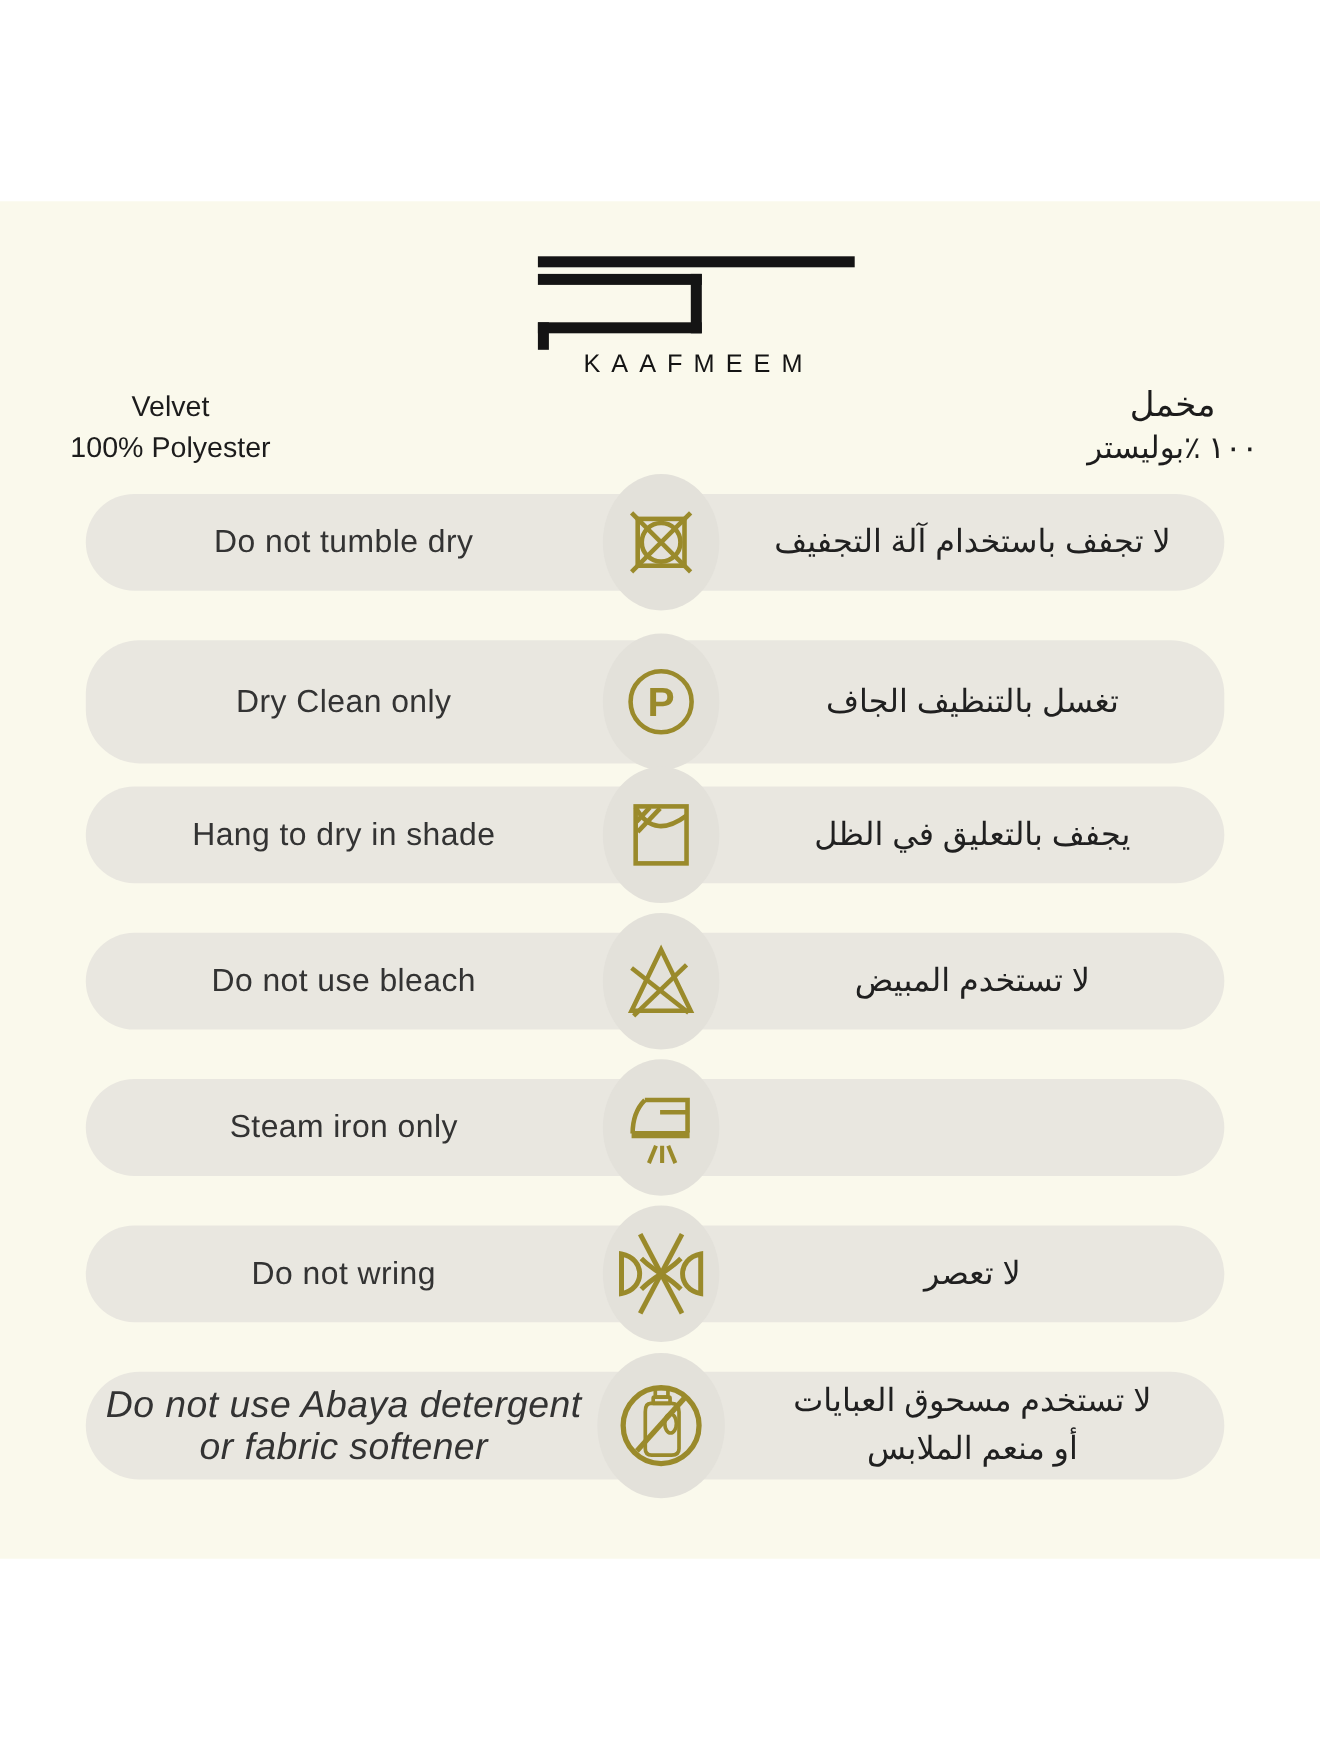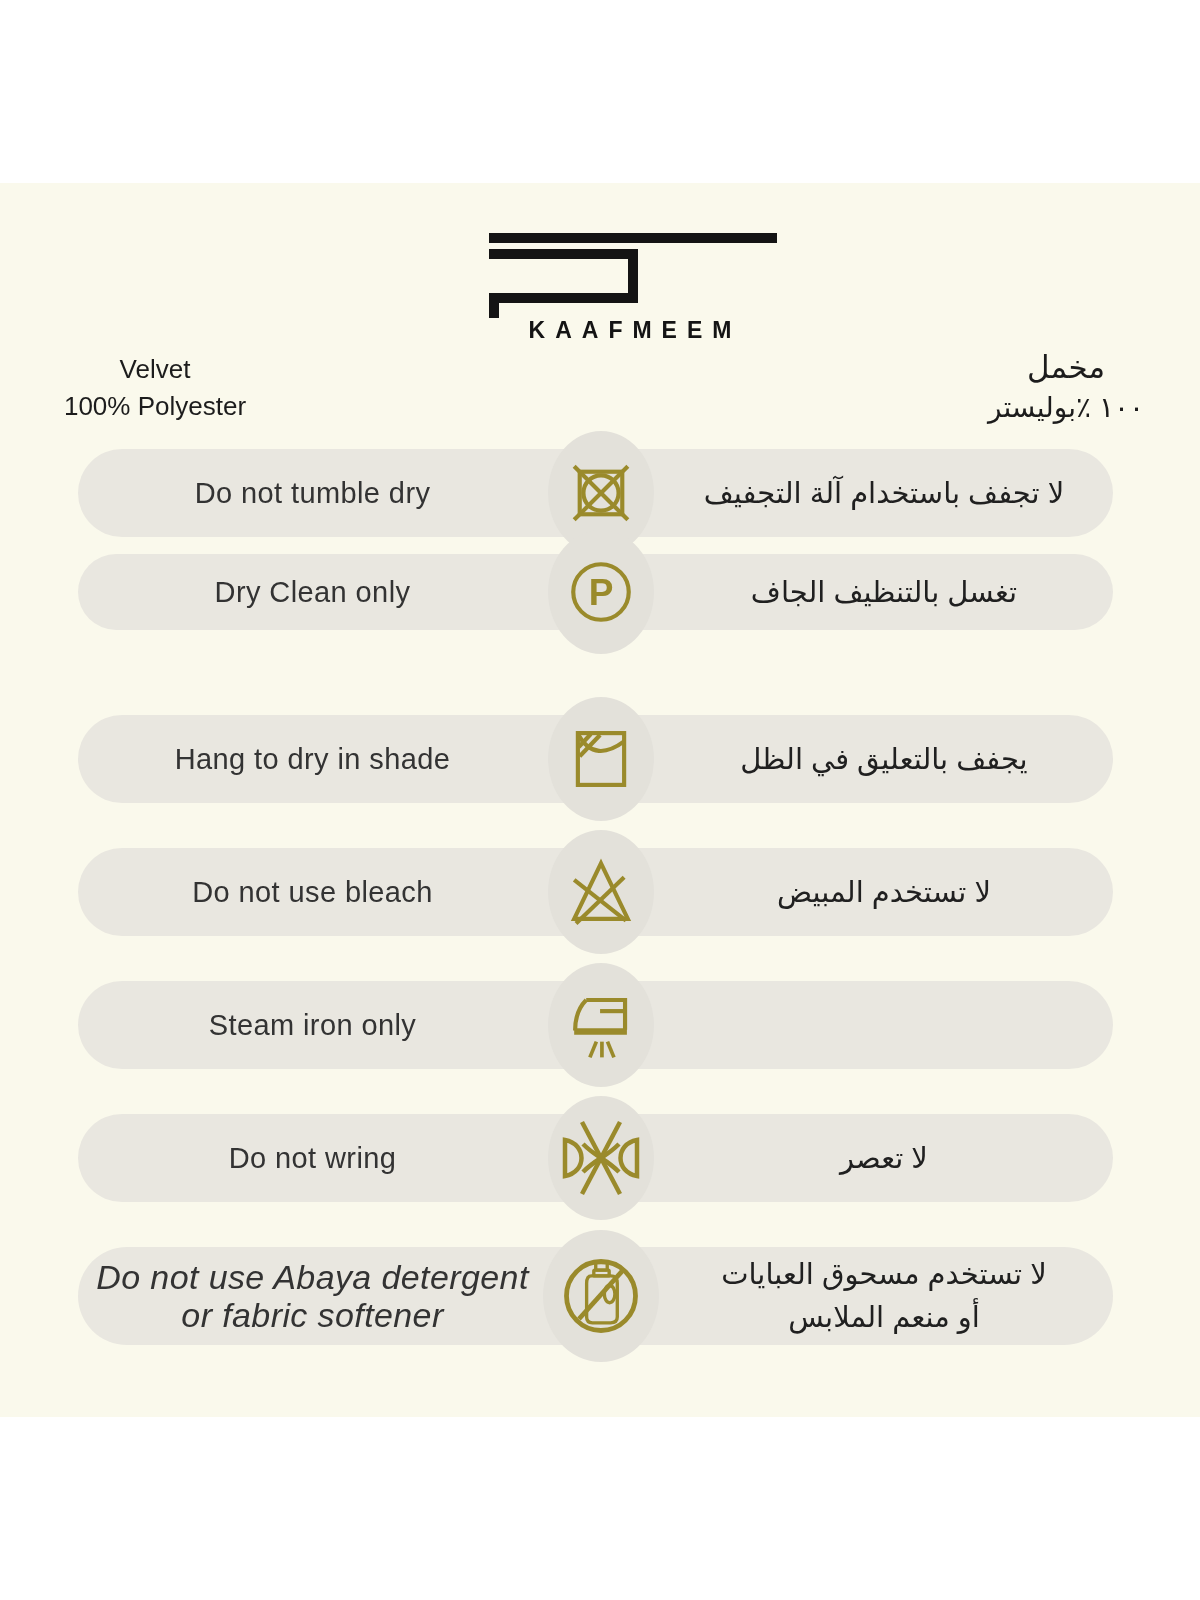"KAAFMEEM" .brand-name { font-weight: 700 -> 400 }
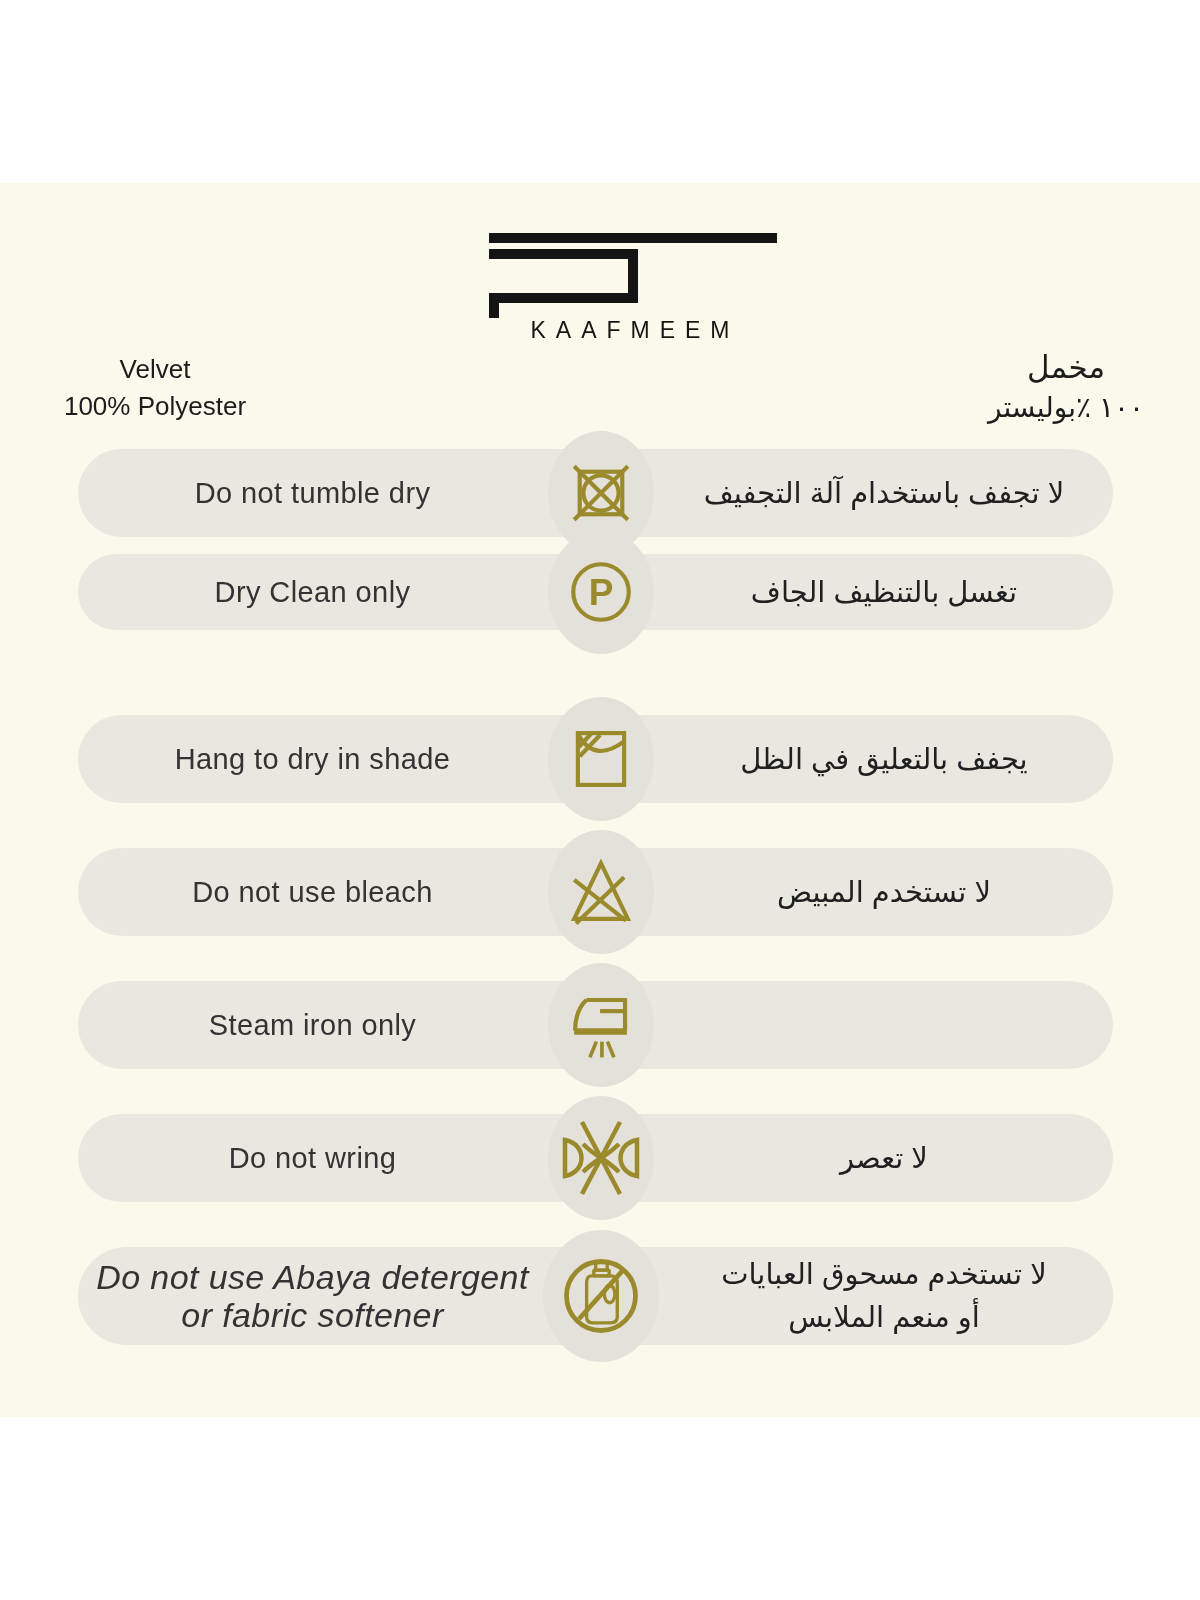"مخمل" .hdr-right { font-family: none -> Liberation Serif, serif }
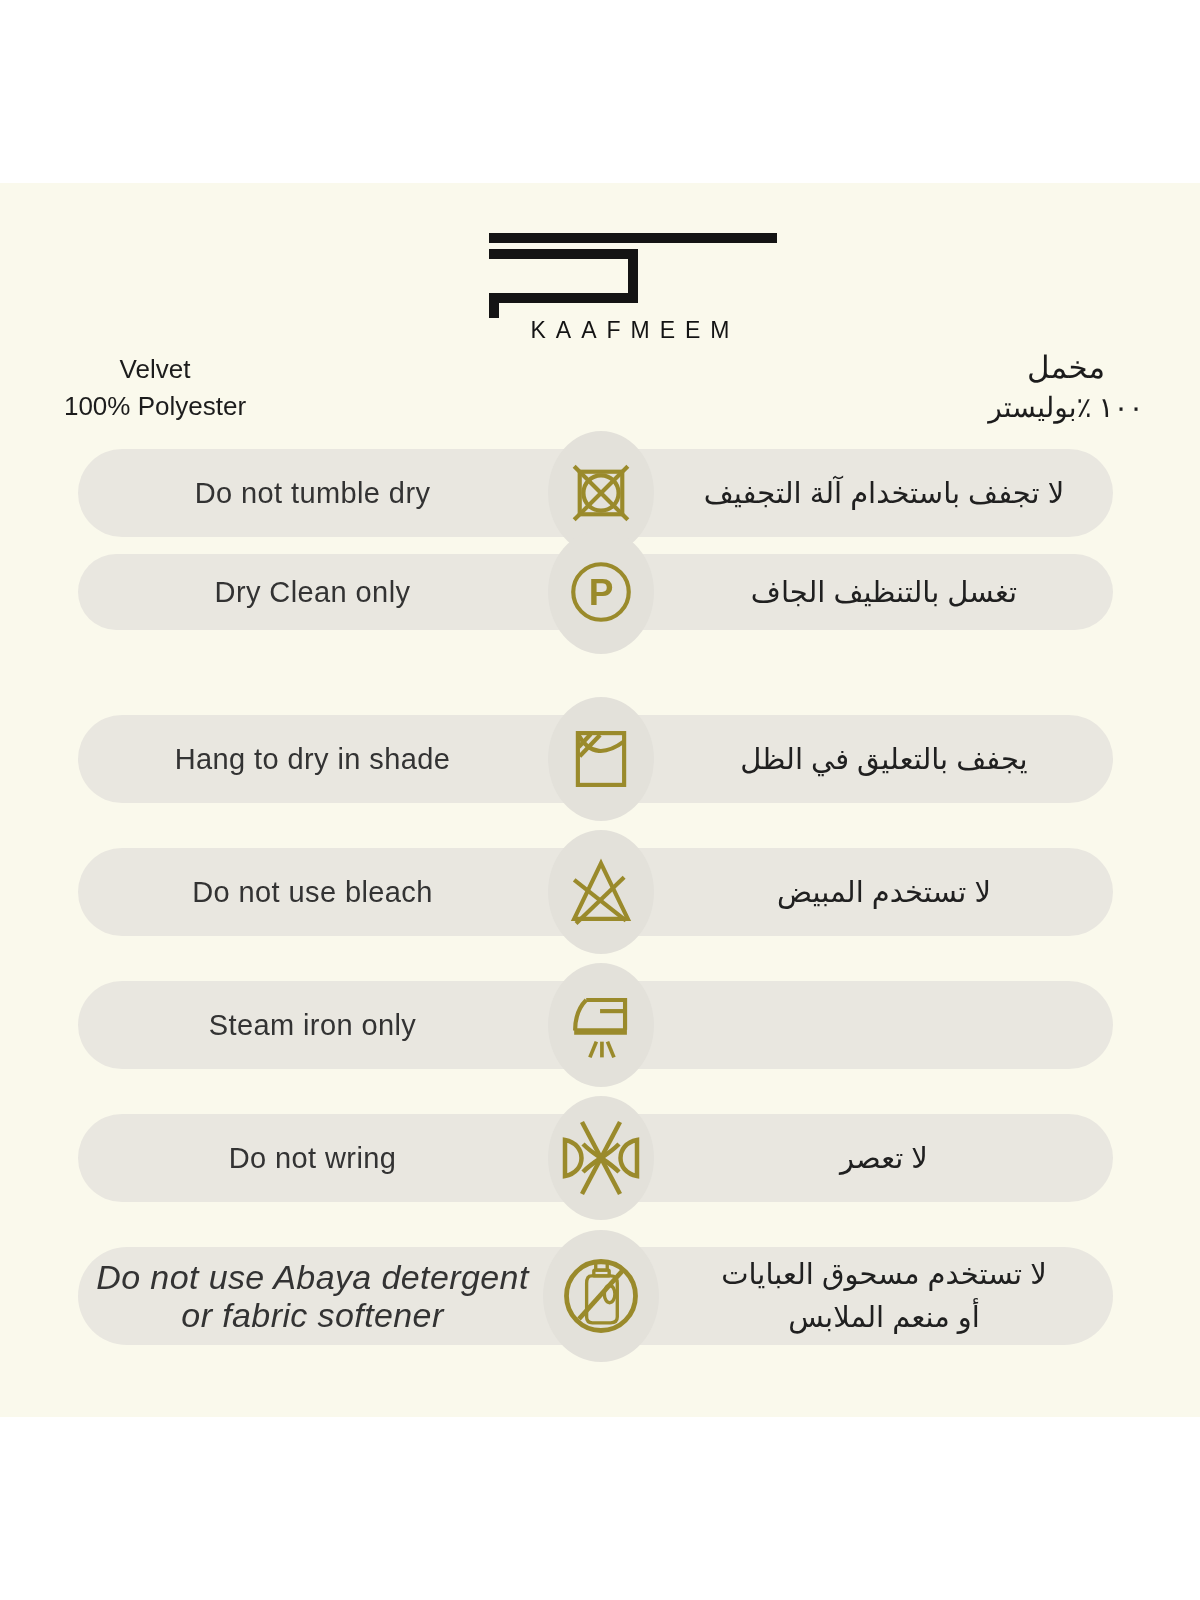"Dry Clean only" div.row { height: 76px -> 112px; top: 554px -> 582px }
